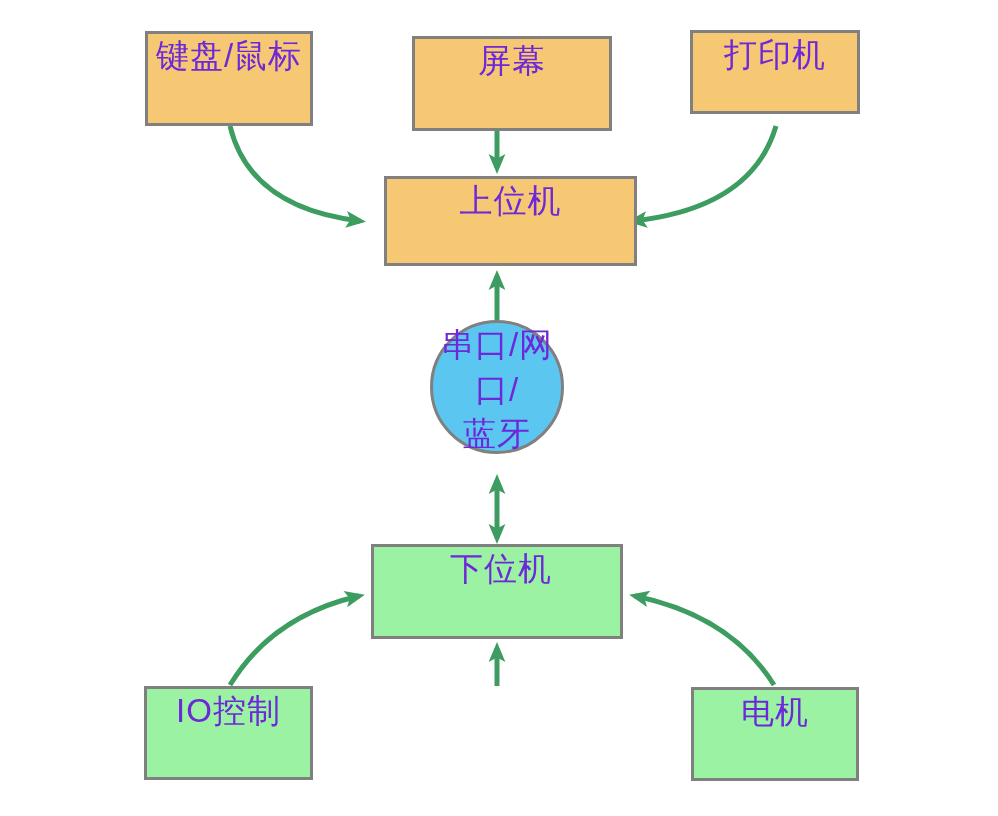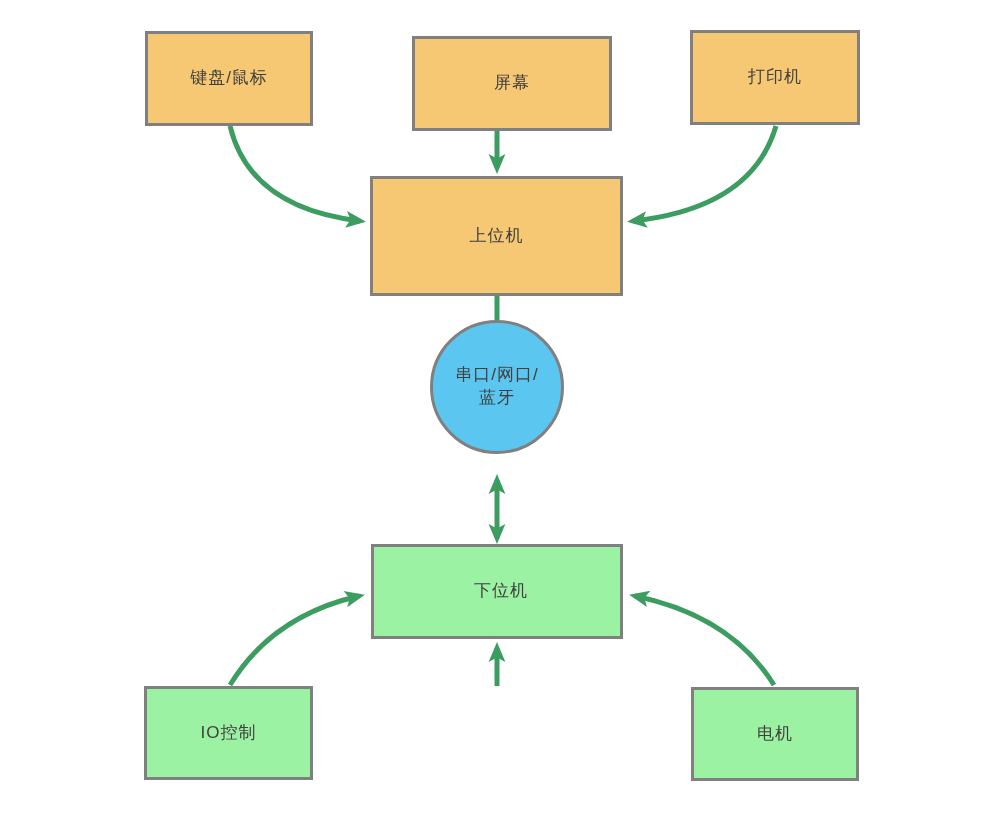"键盘/鼠标" .node { color: #404040 -> #6d28d9; font-size: 17px -> 33px; justify-content: center -> none }
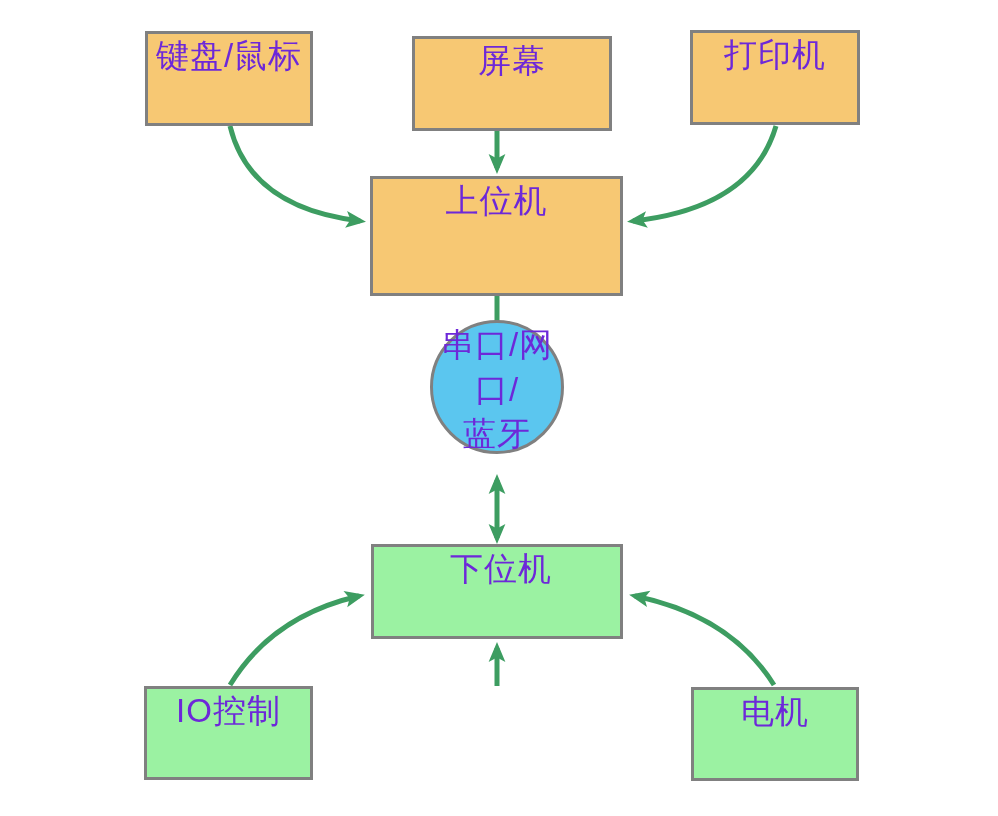"打印机" .n-printer { height: 95px -> 84px }
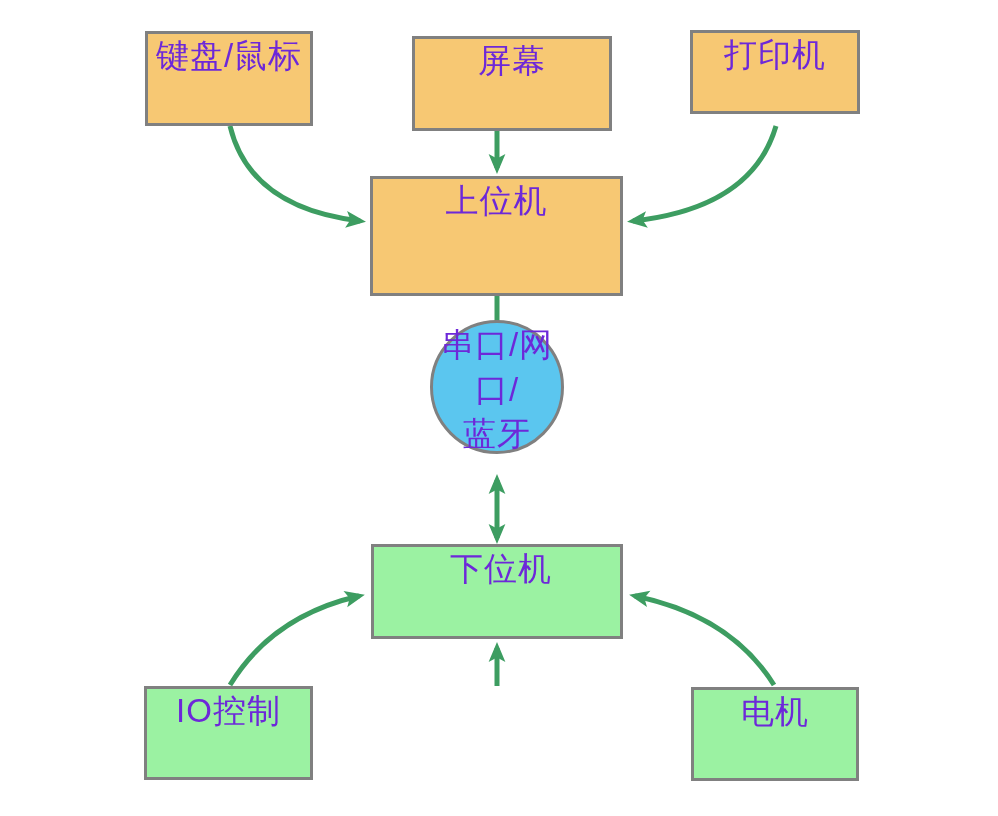"上位机" .n-host { height: 120px -> 90px; left: 370px -> 384px }
